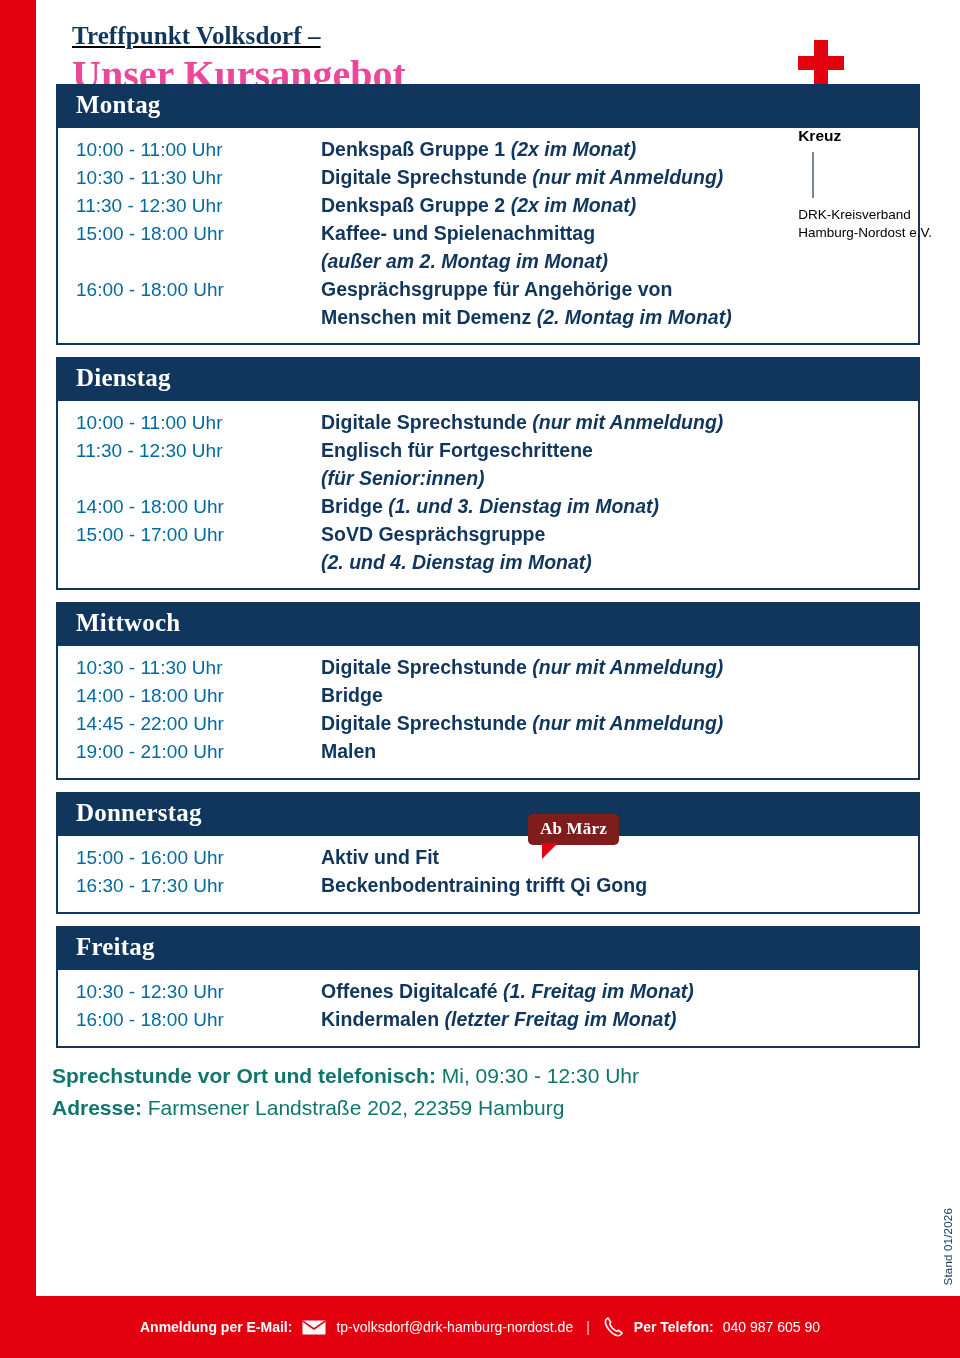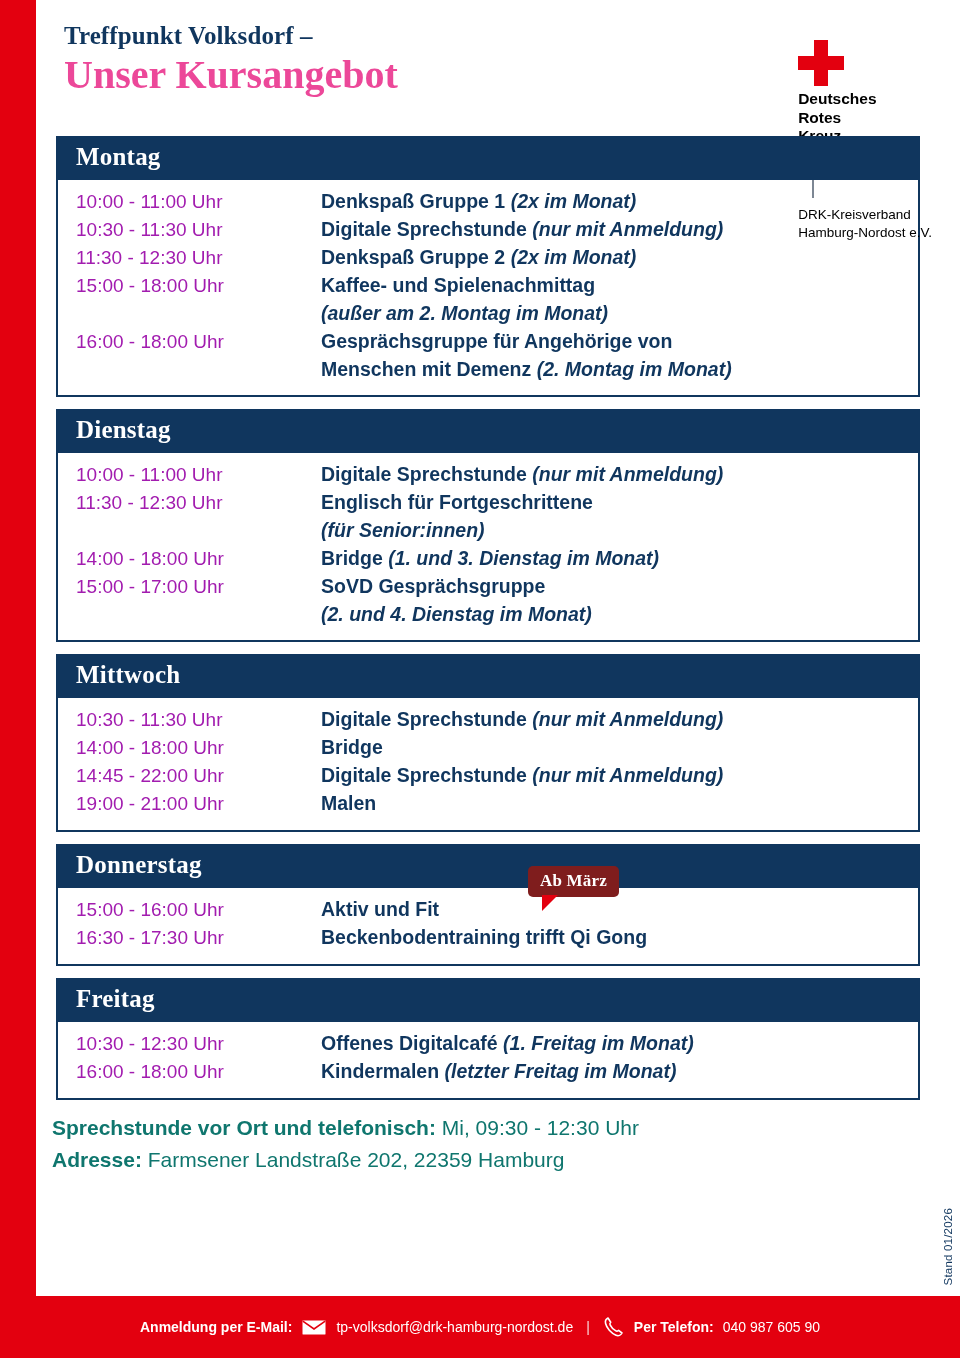"Treffpunkt Volksdorf –" .header { height: 136px -> 84px; padding: 22px 40px 0 28px -> 22px 40px 0 36px; text-decoration: none -> underline }
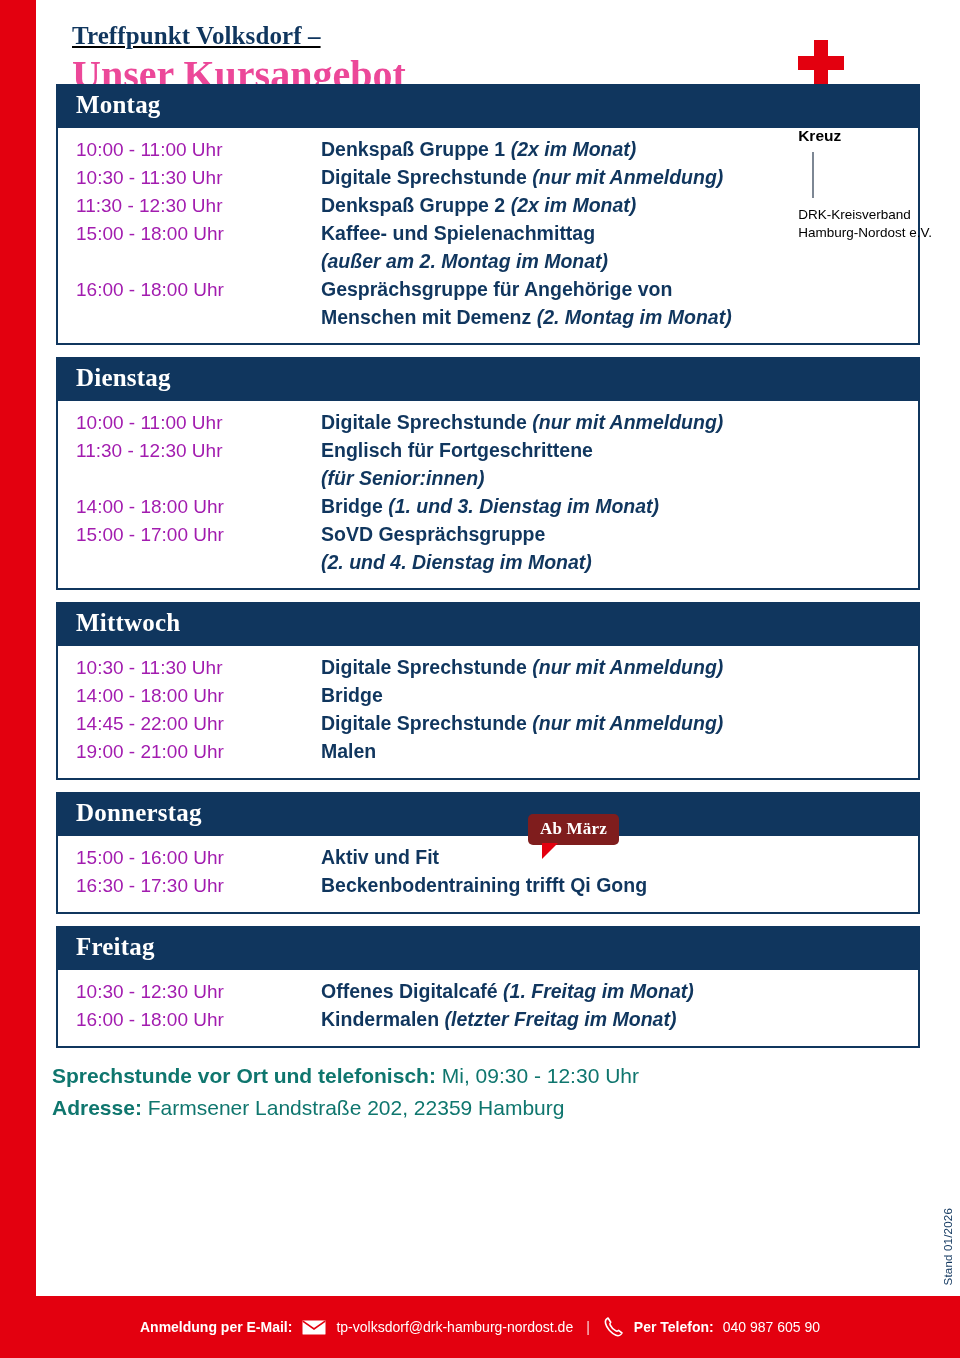"10:00 - 11:00 Uhr" .time { color: #a21caf -> #0369a1 }
